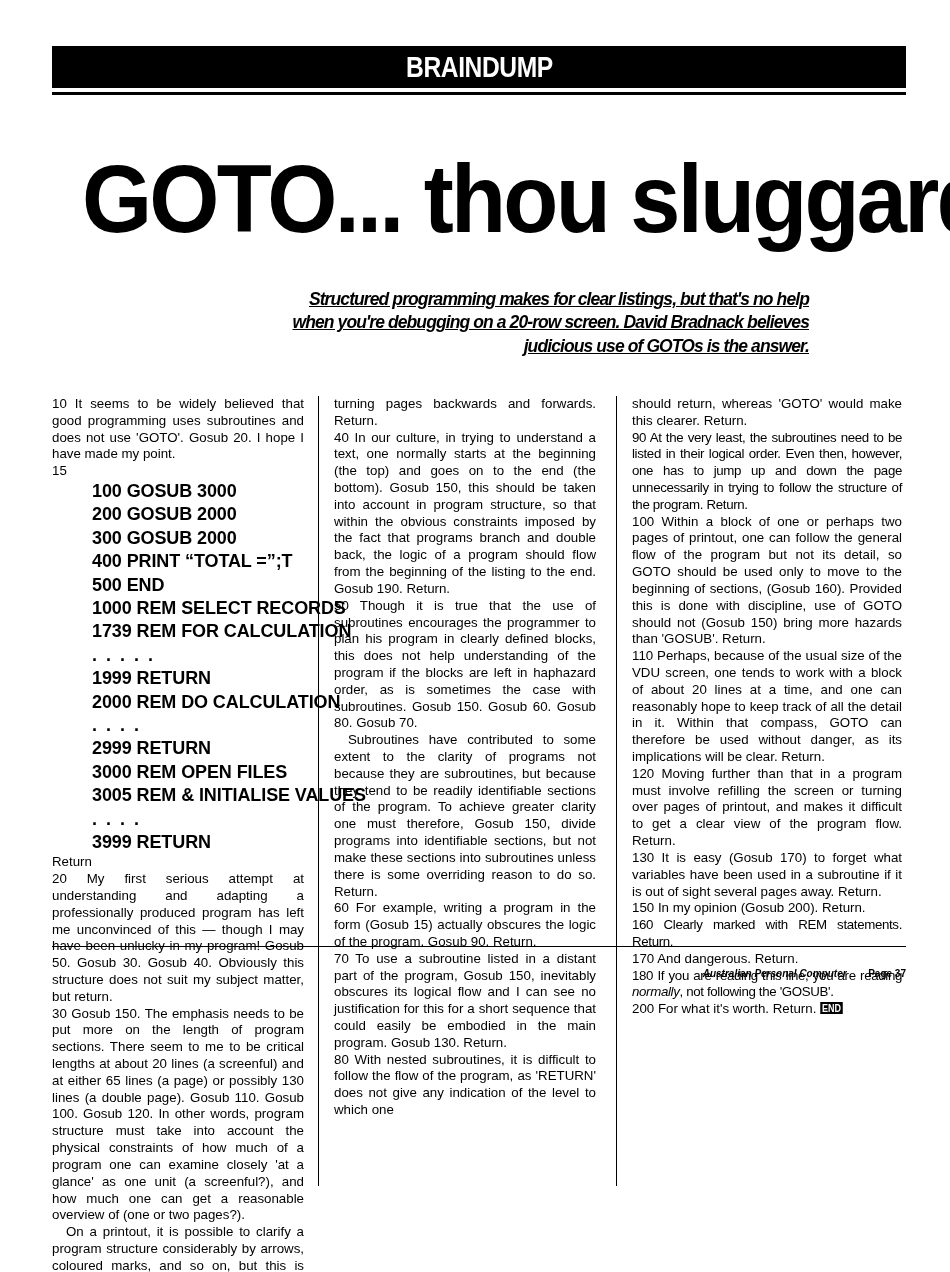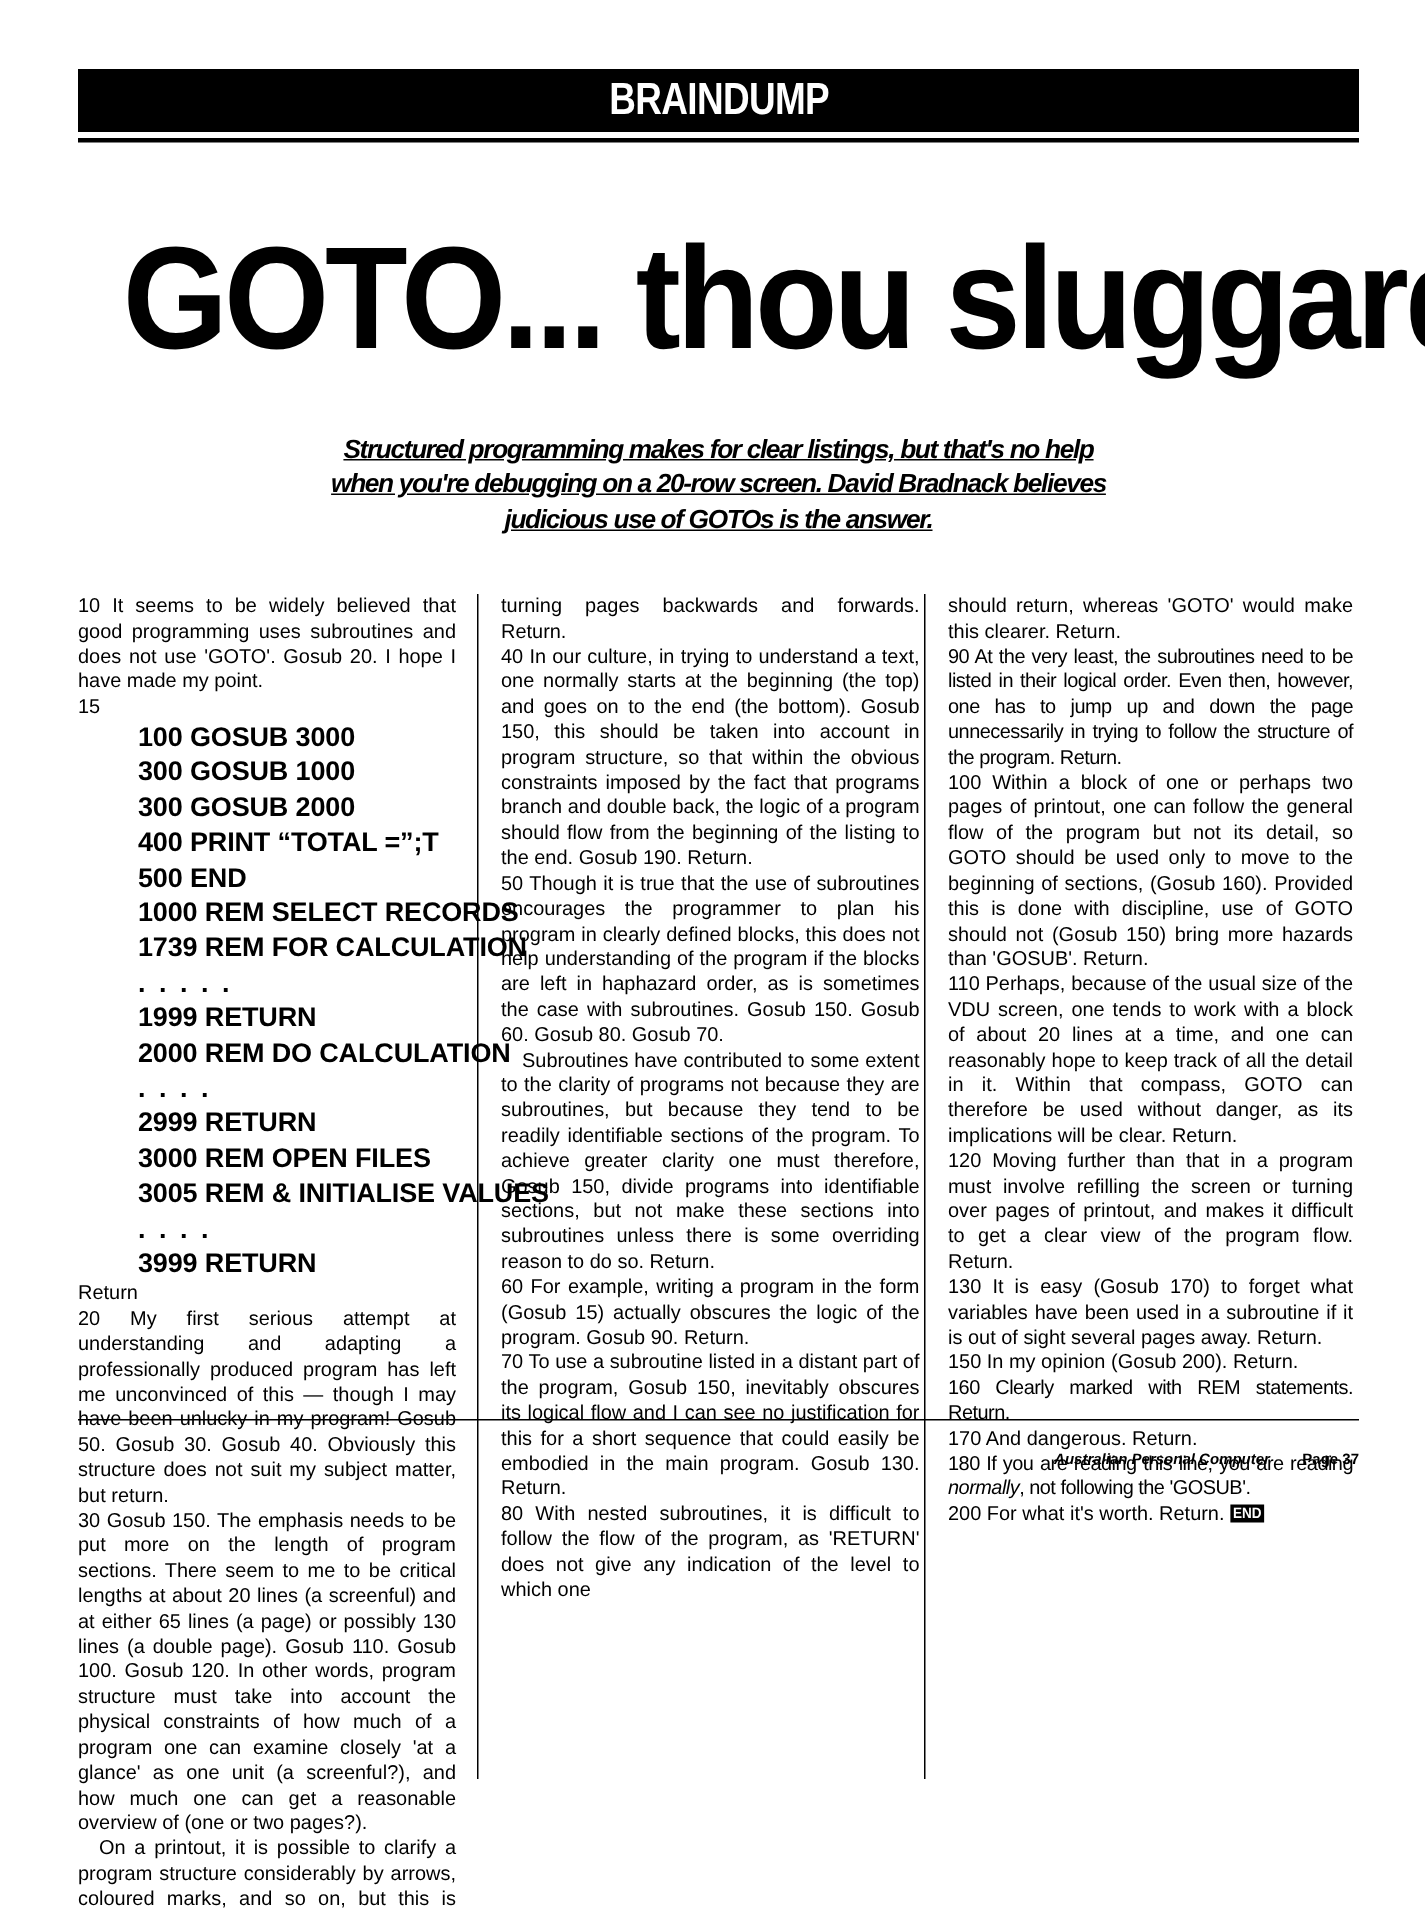"Structured programming makes for clear" .standfirst { text-align: center -> right }
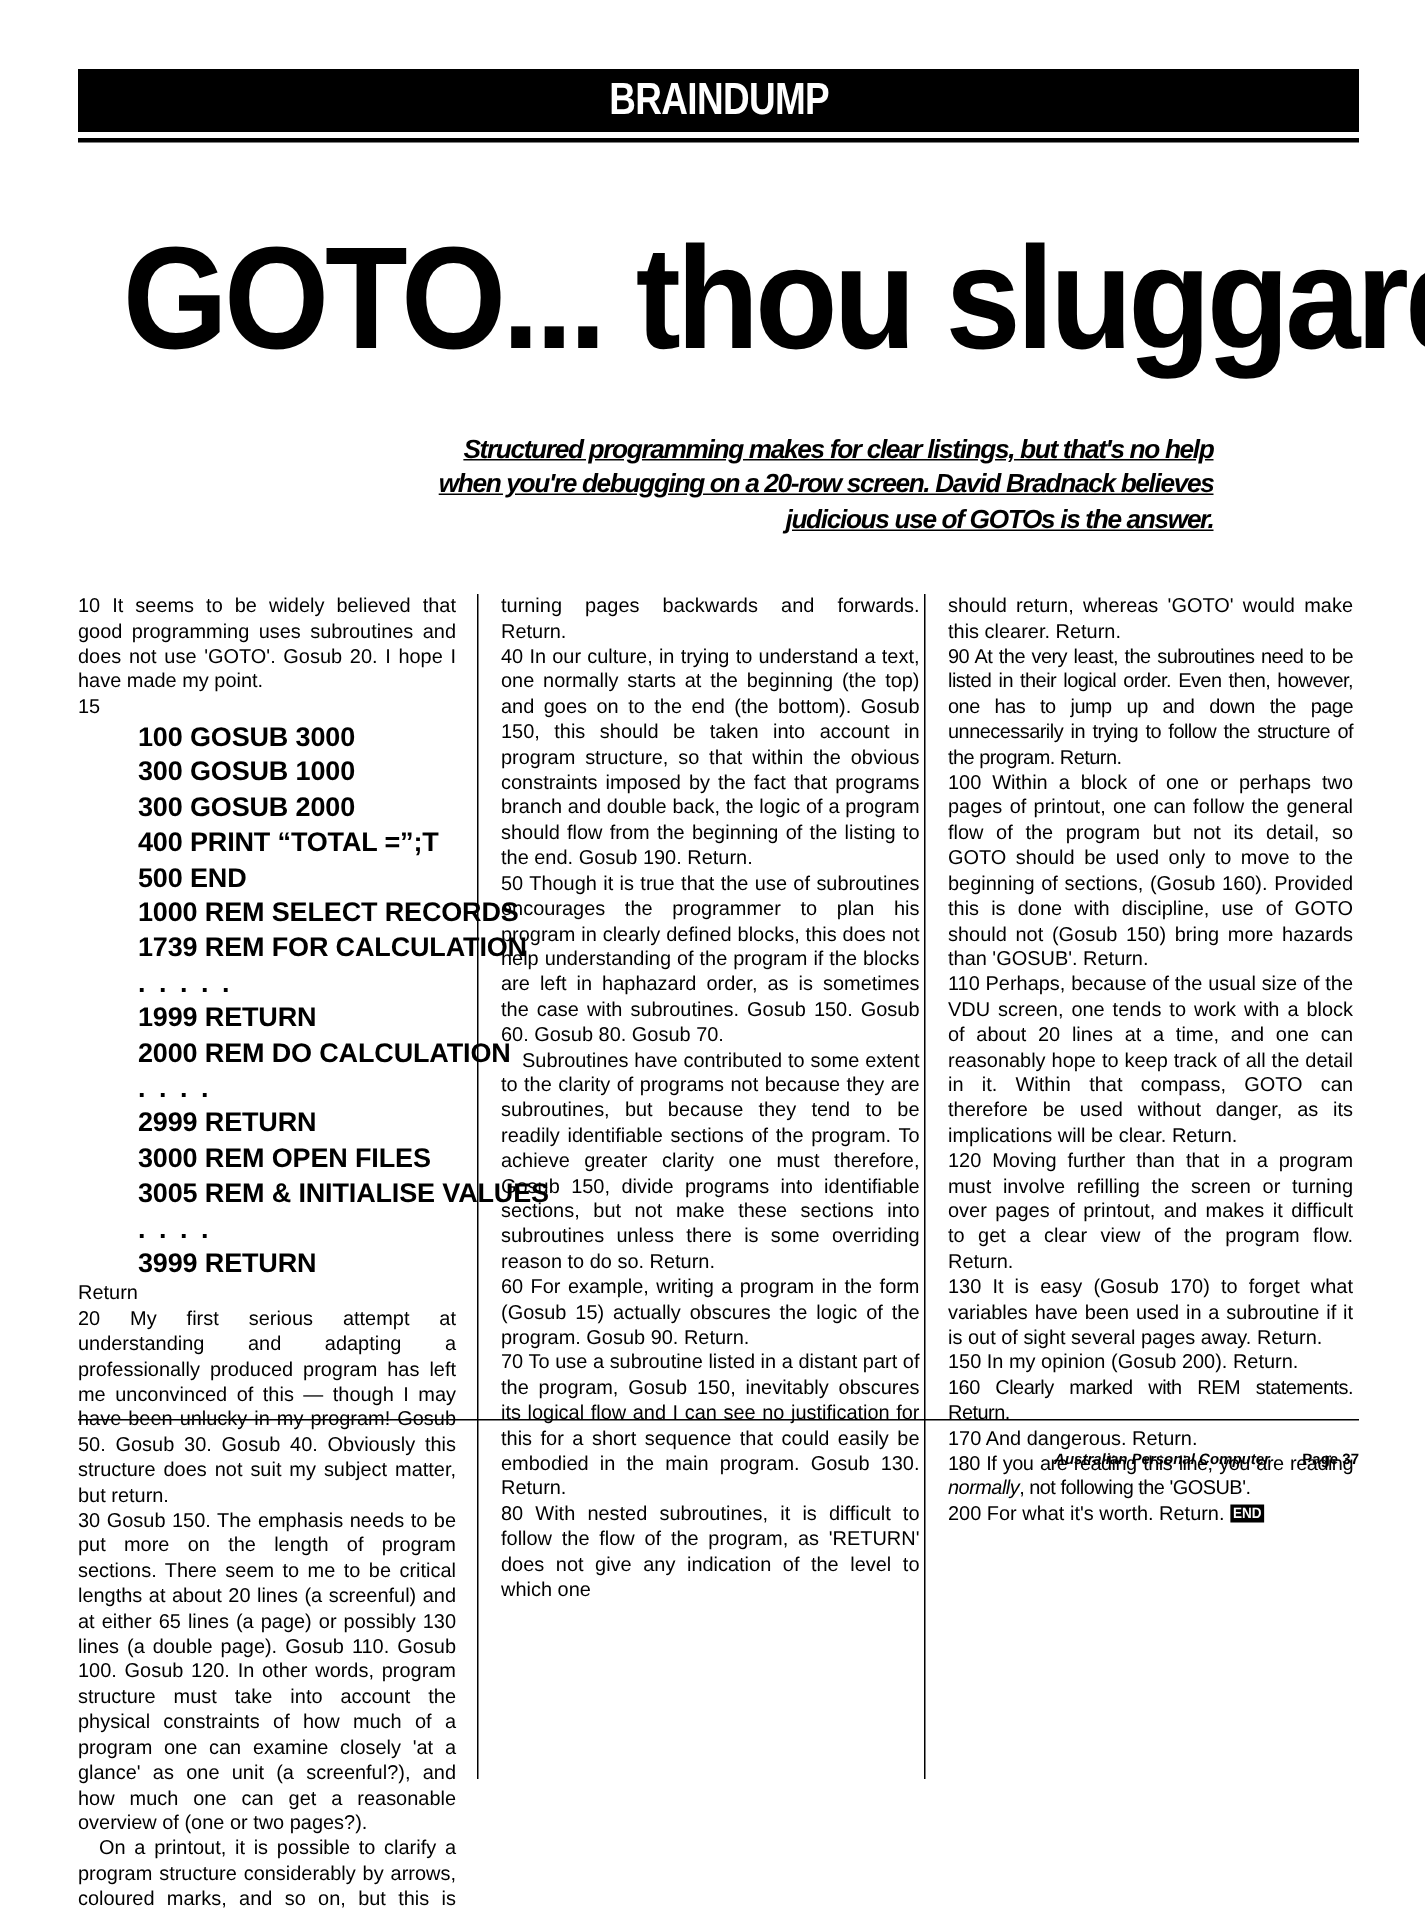"turning pages backwards and forwards." .col.c2 { padding-right: 3px -> 20px }
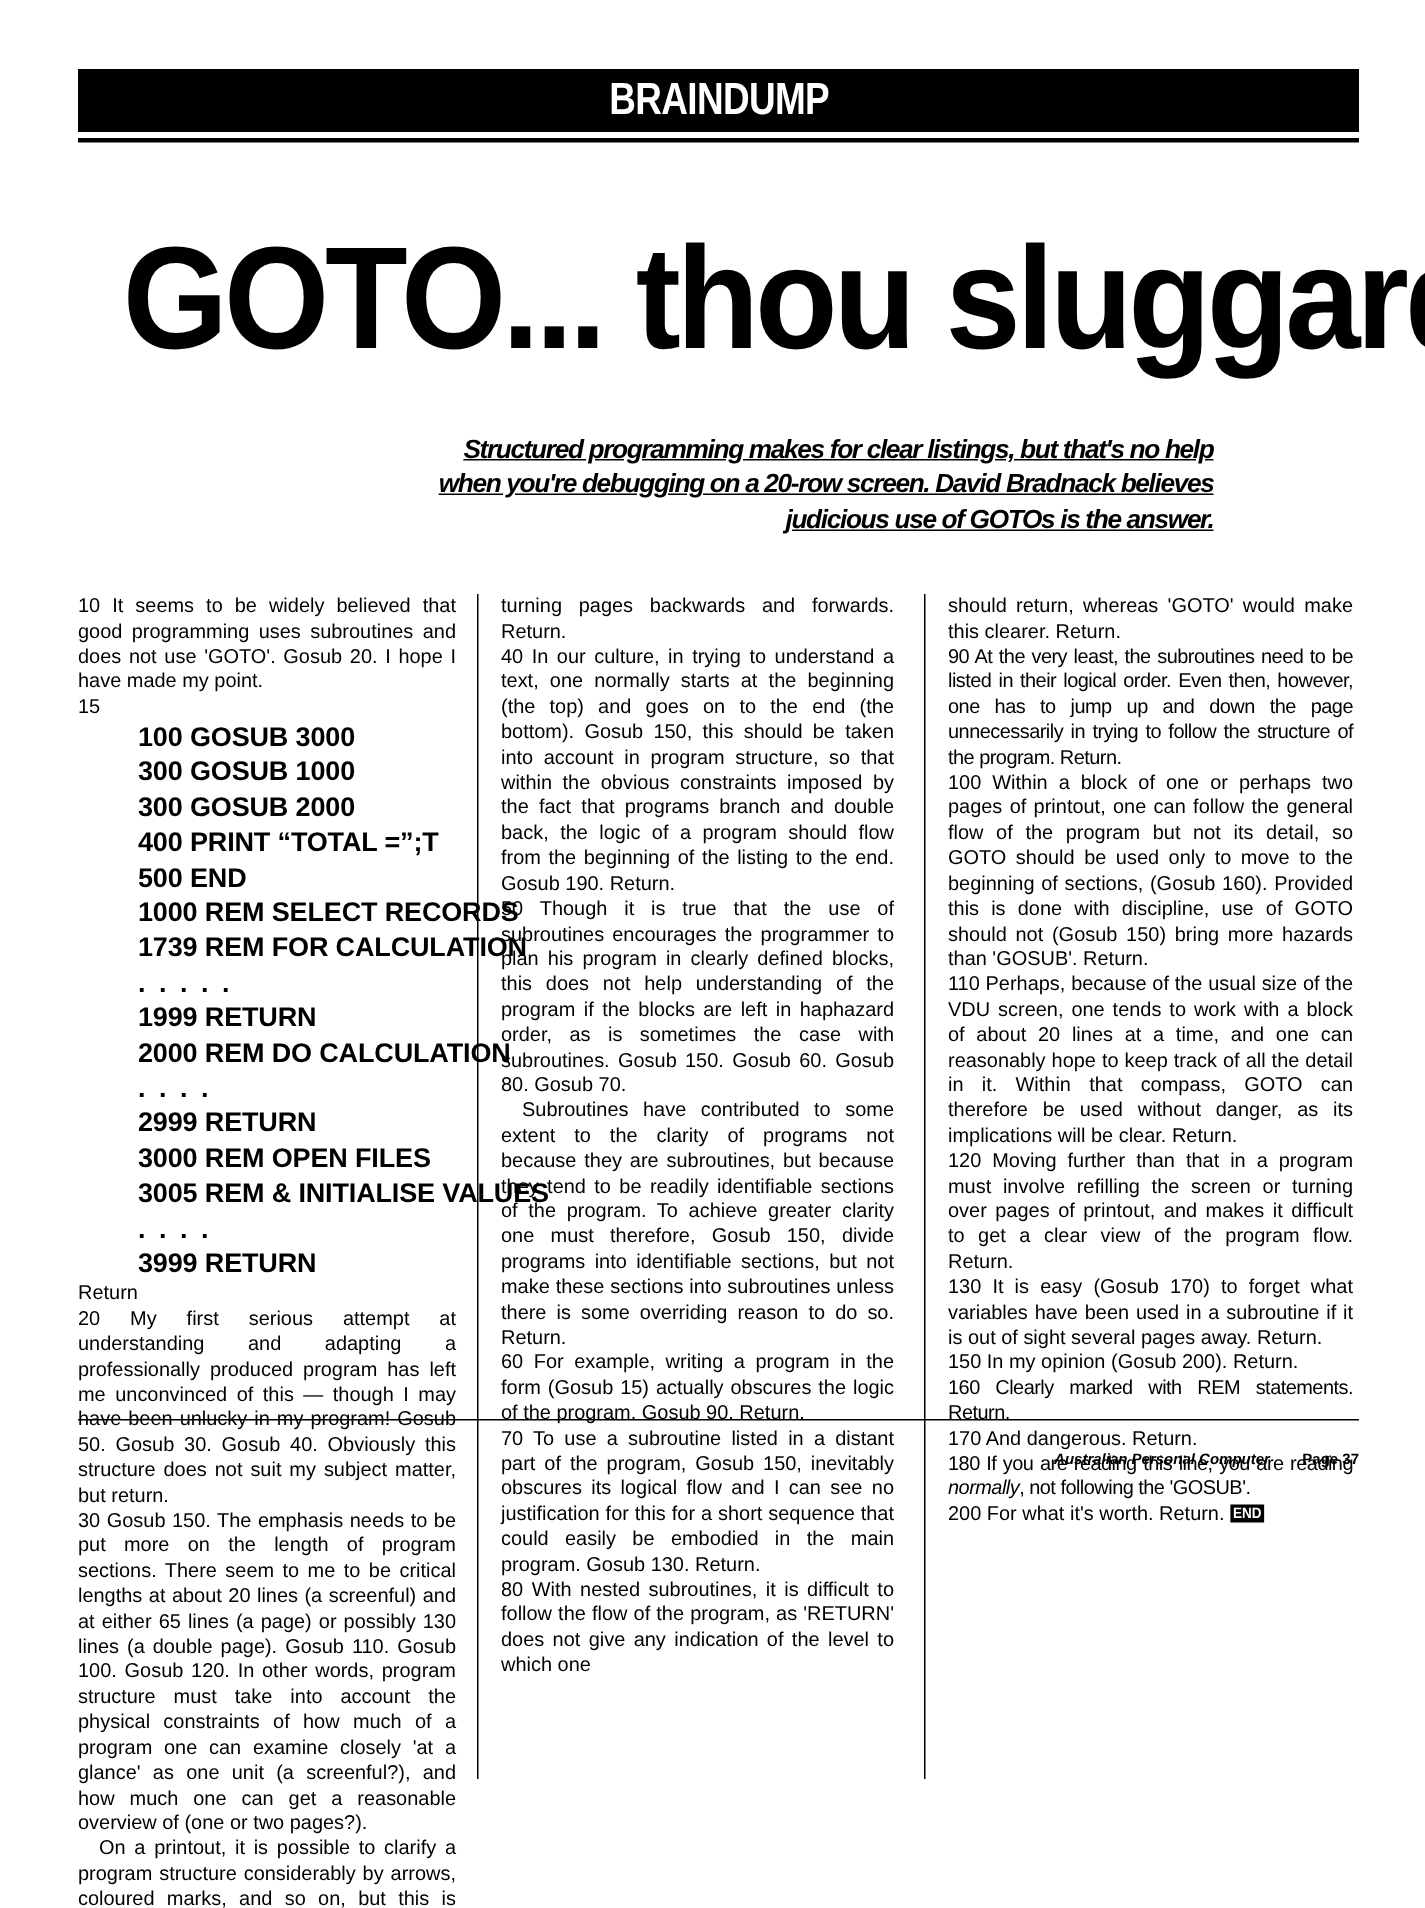"300 GOSUB 1000" div { text: 300 GOSUB 1000 -> 200 GOSUB 2000 }
